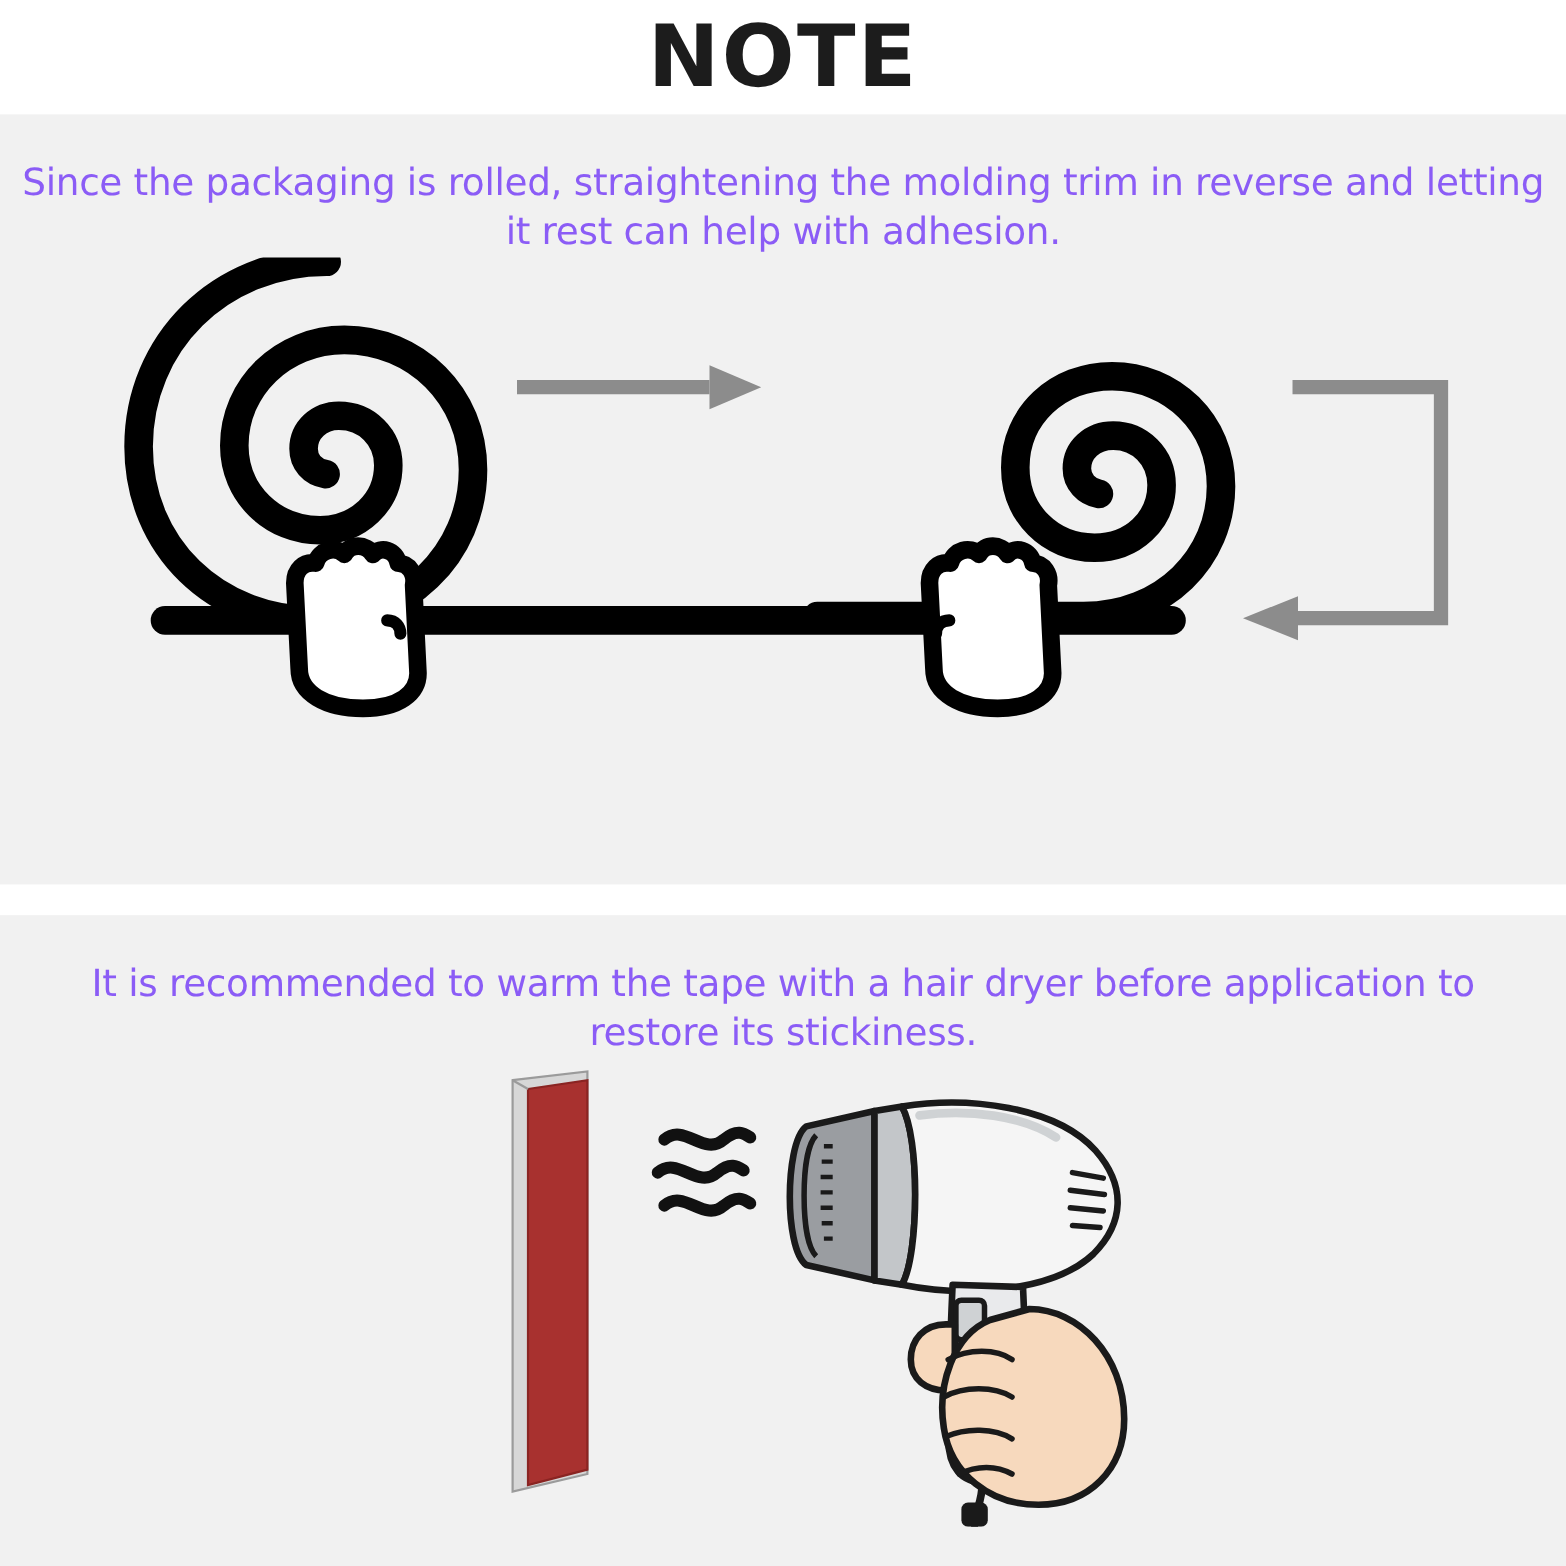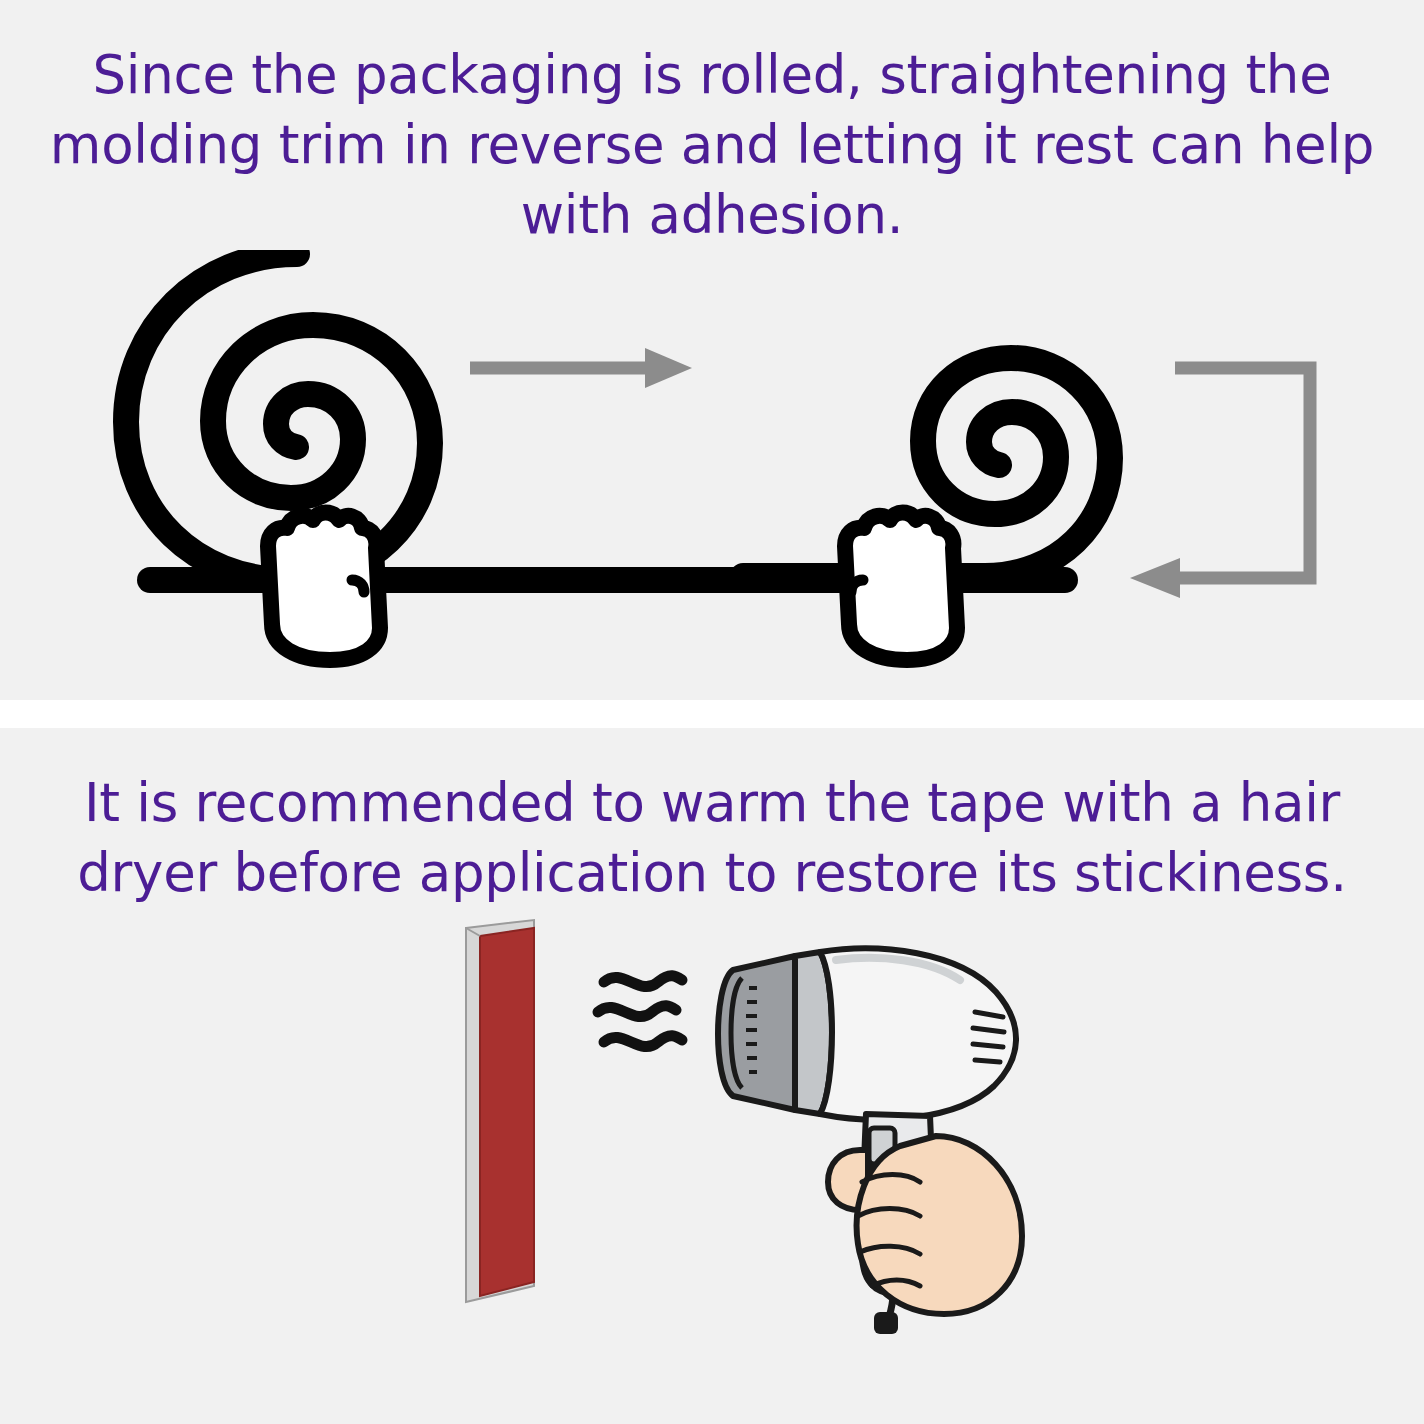"NOTE" div.title-bar { html: none -> <div> <div>NOTE</div> </div> }
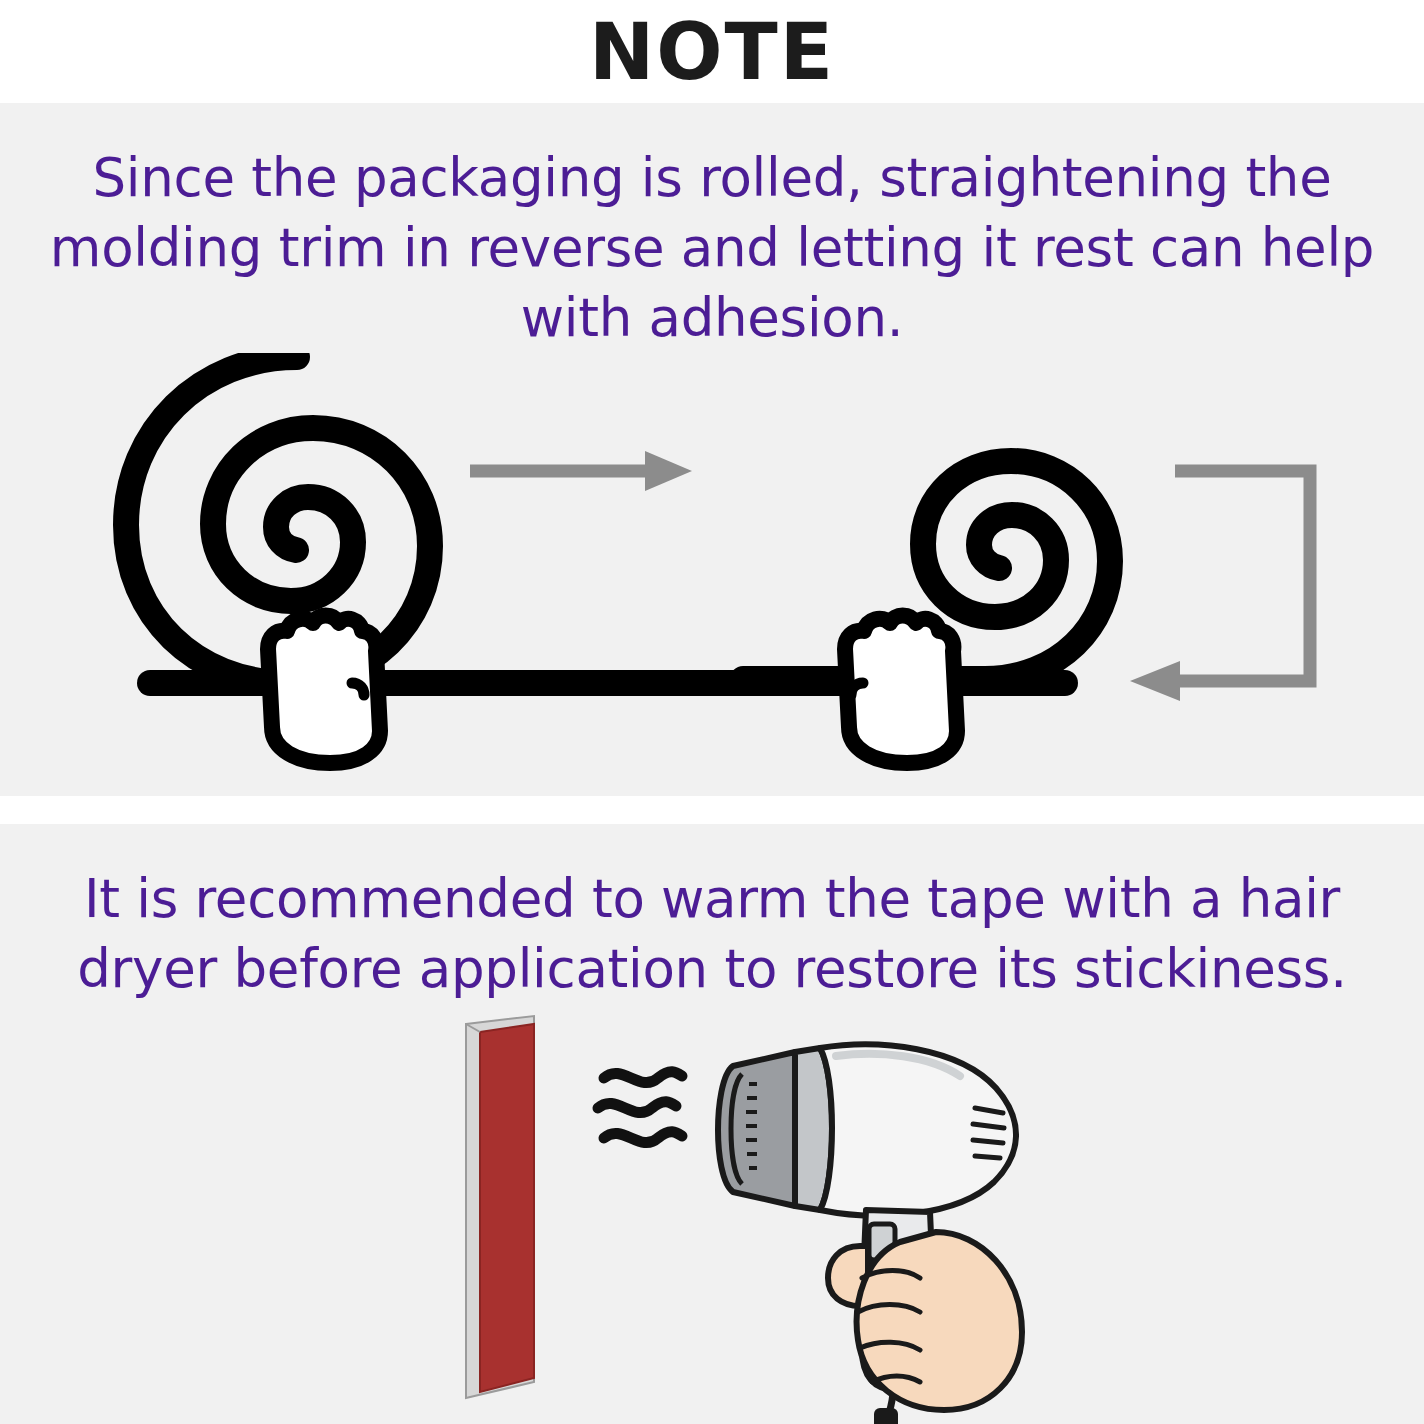"Since the packaging is rolled," .panel-text { color: #4c1d95 -> #8b5cf6; font-size: 53px -> 34px }
